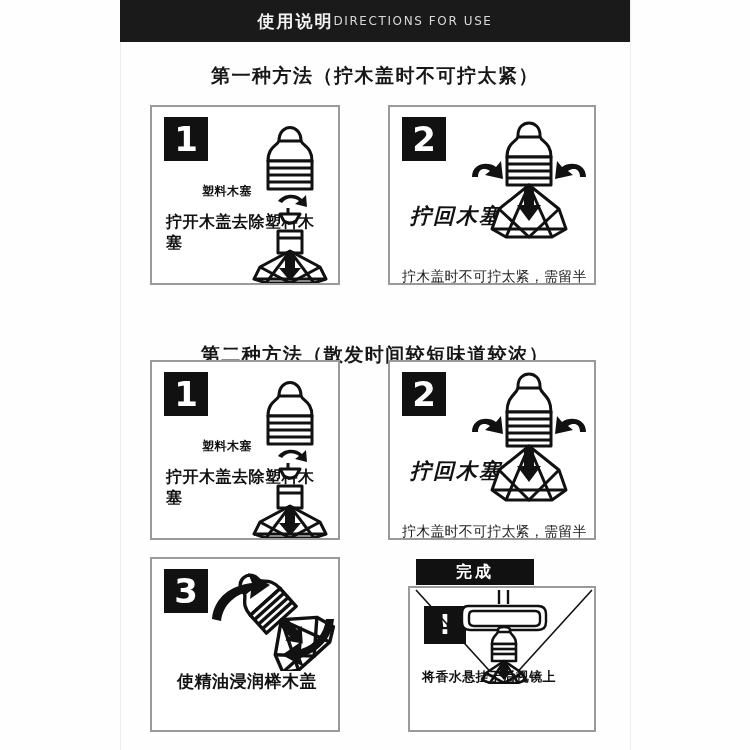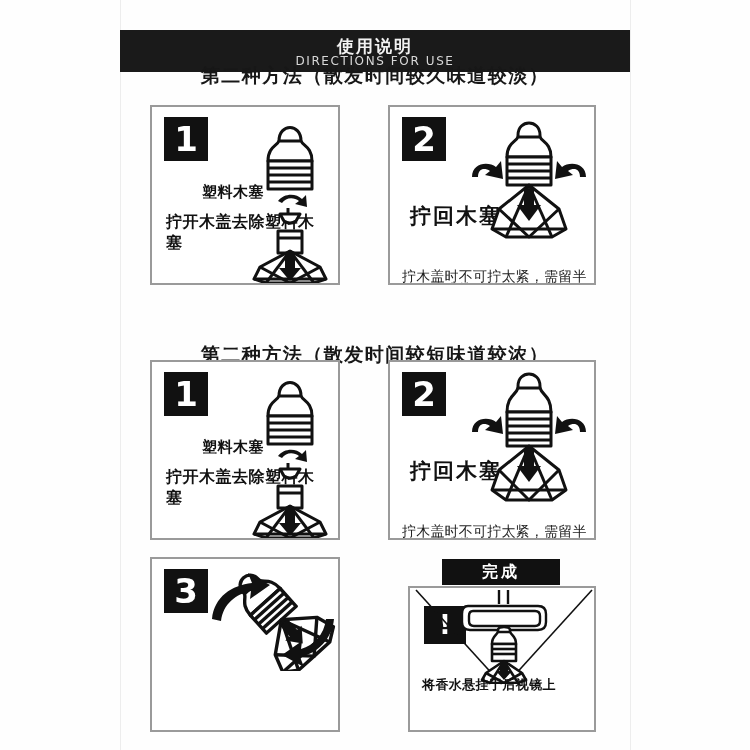"使用说明" .header { flex-direction: column -> row; margin-top: 30px -> none }
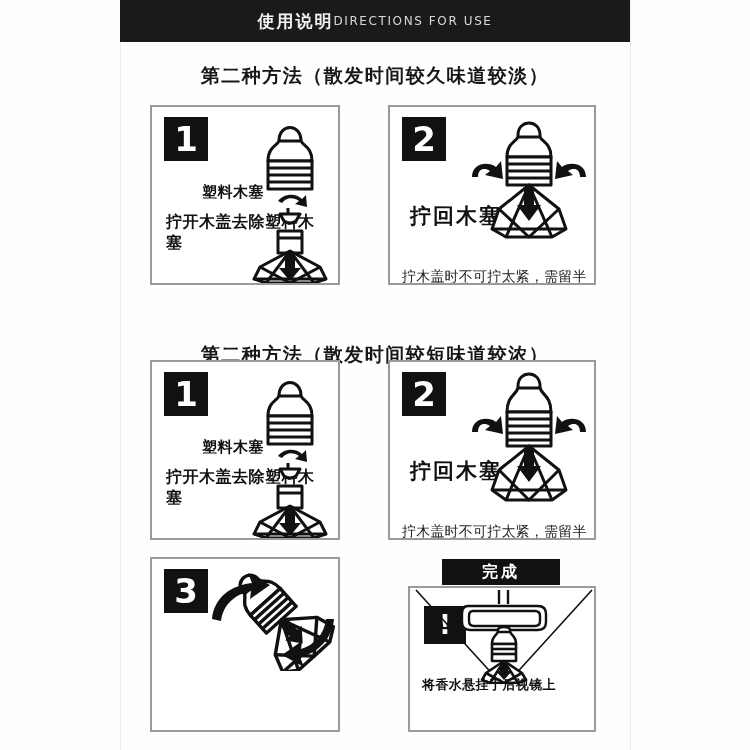"第二种方法（散发时间较久味道较淡）" div.section-title { text: 二种方法（散发时间较久味道较淡 -> 一种方法（拧木盖时不可拧太紧 }
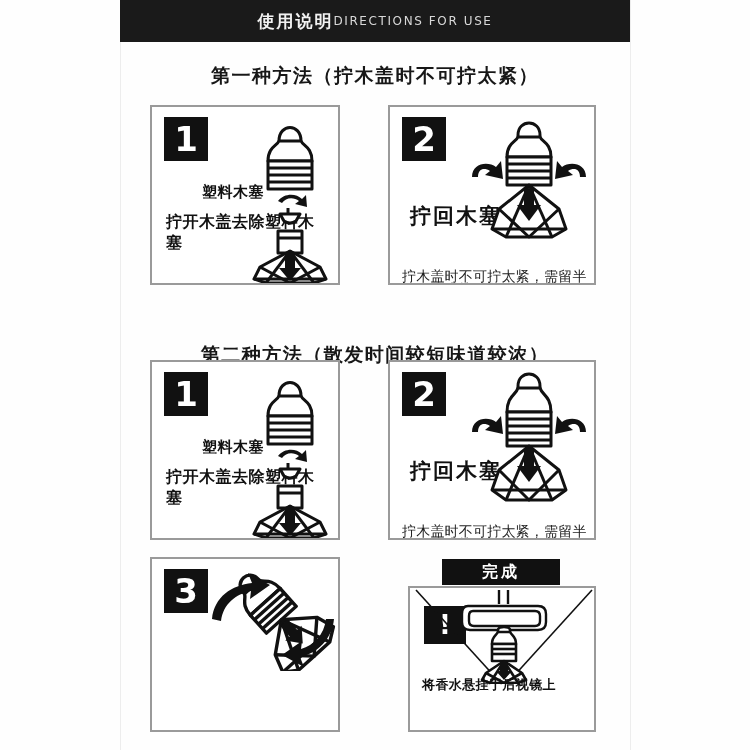"塑料木塞" .lbl-plug { font-size: 15px -> 12px }
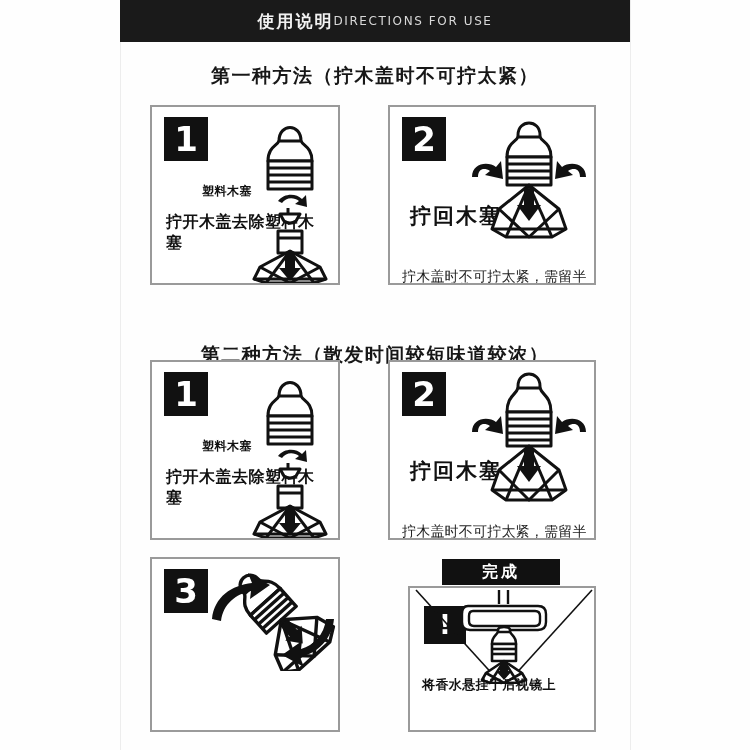"拧回木塞" .lbl-screw { font-style: none -> italic }
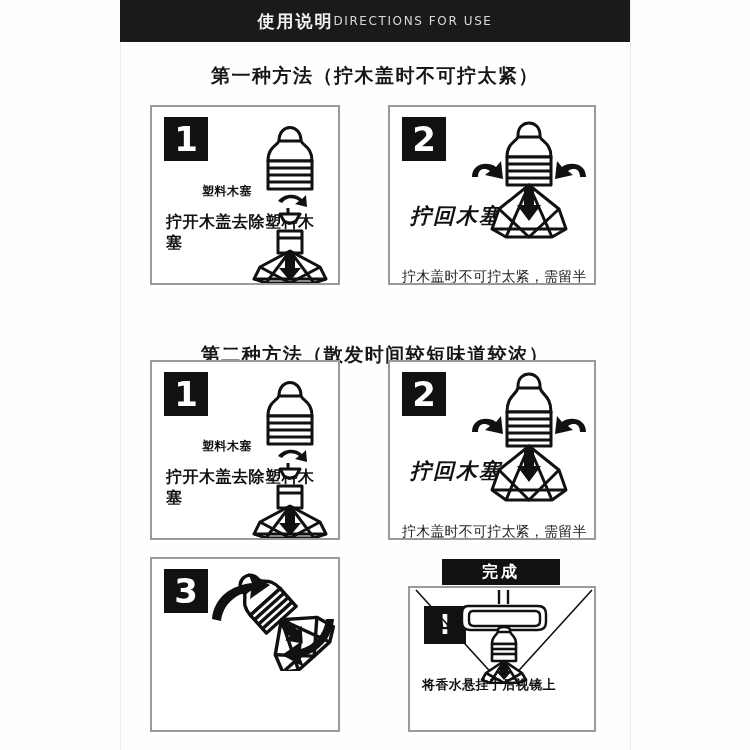"完成" .done-tab { left: 442px -> 416px }
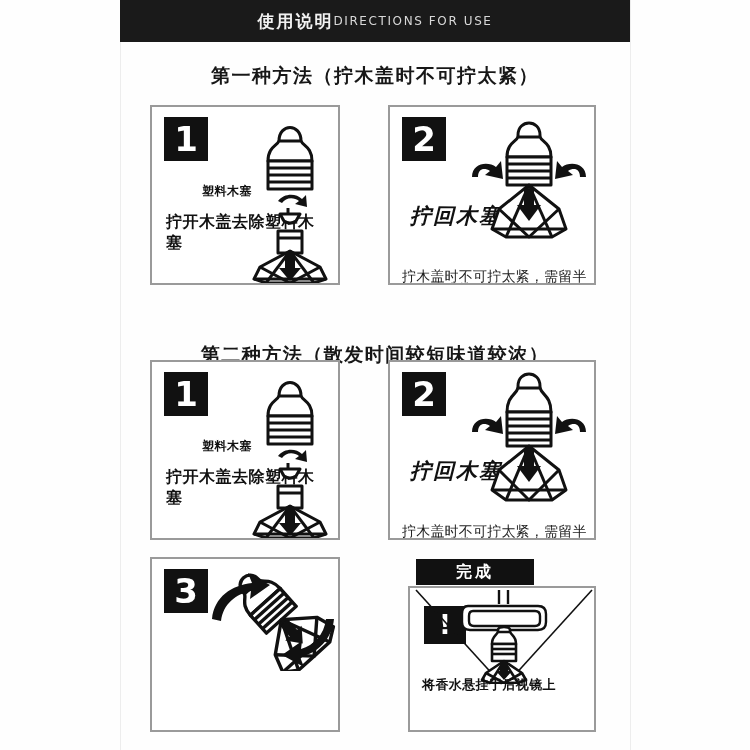"使精油浸润榉木盖" div { html: none -> <div>使精油浸润榉木盖</div> }
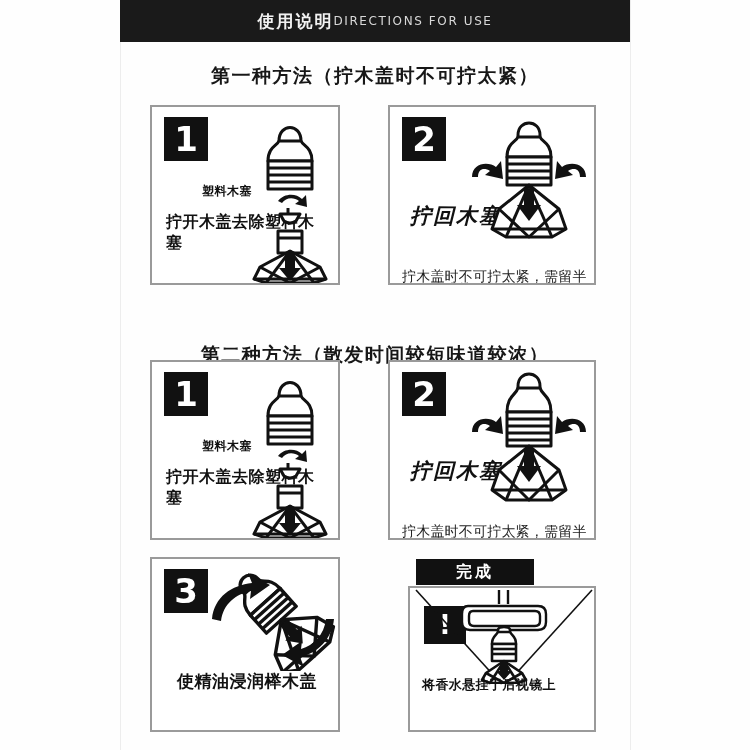"将香水悬挂于后视镜上" .lbl-done { top: 88px -> 80px }
